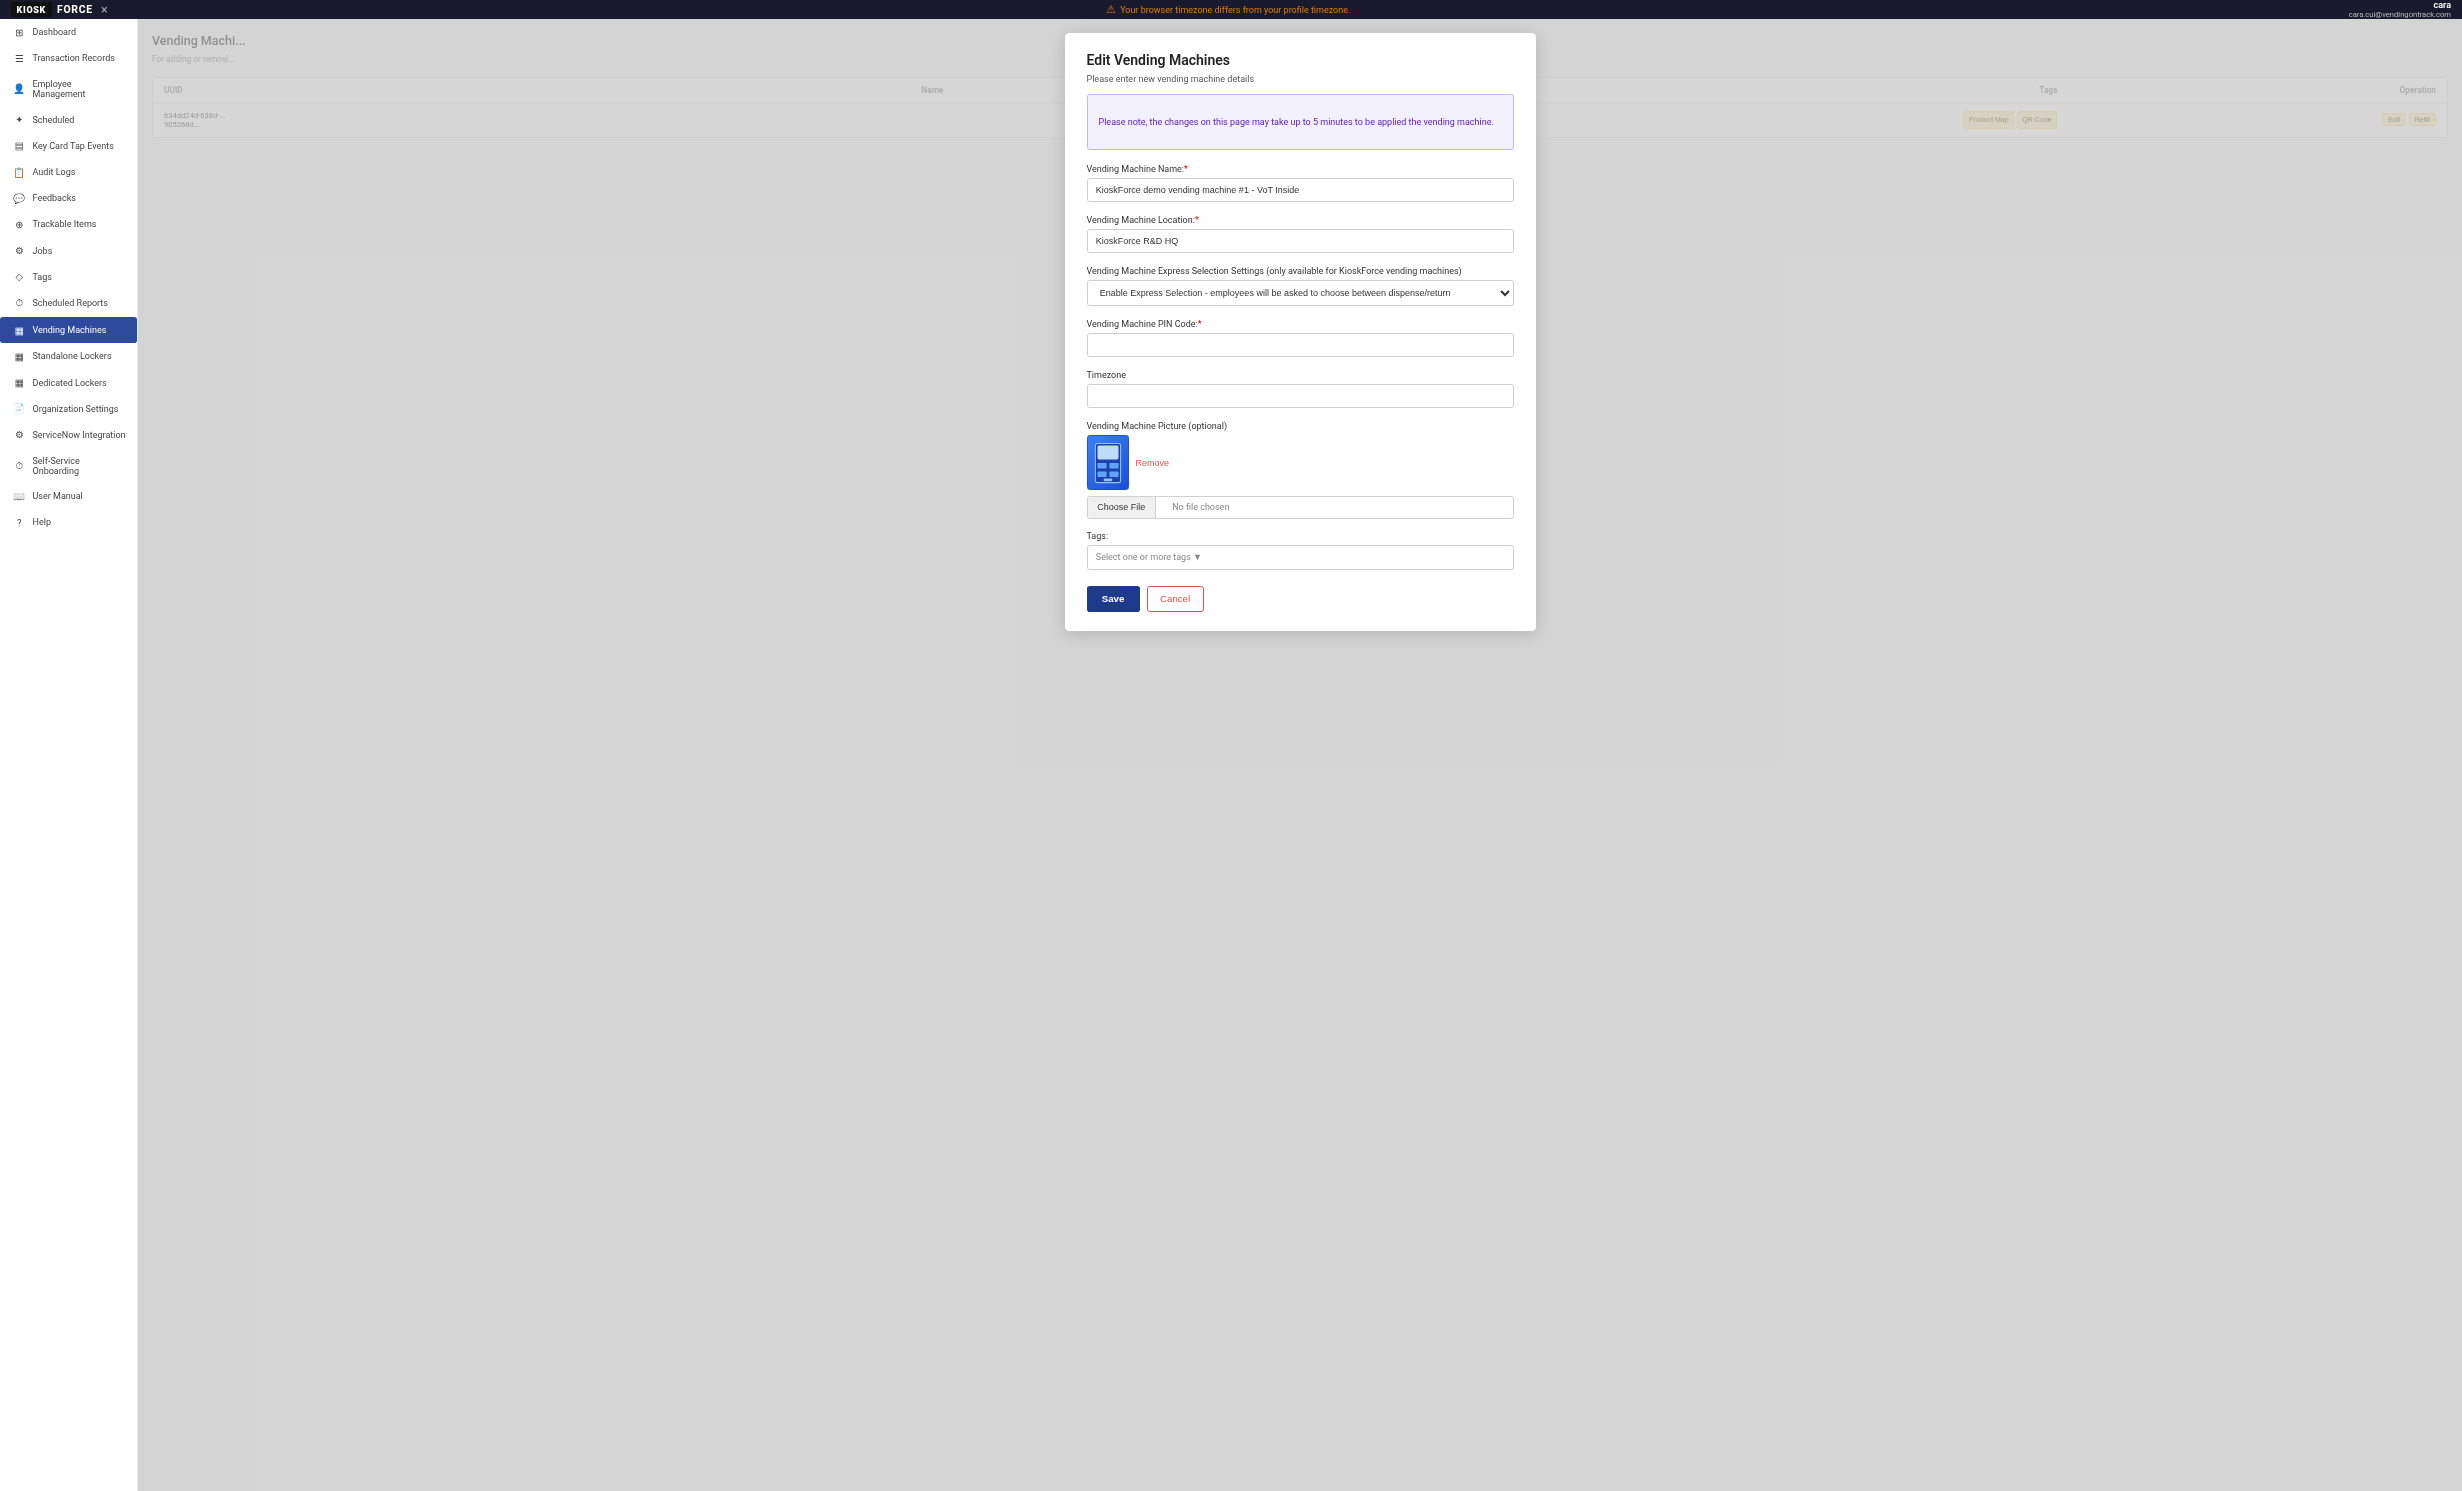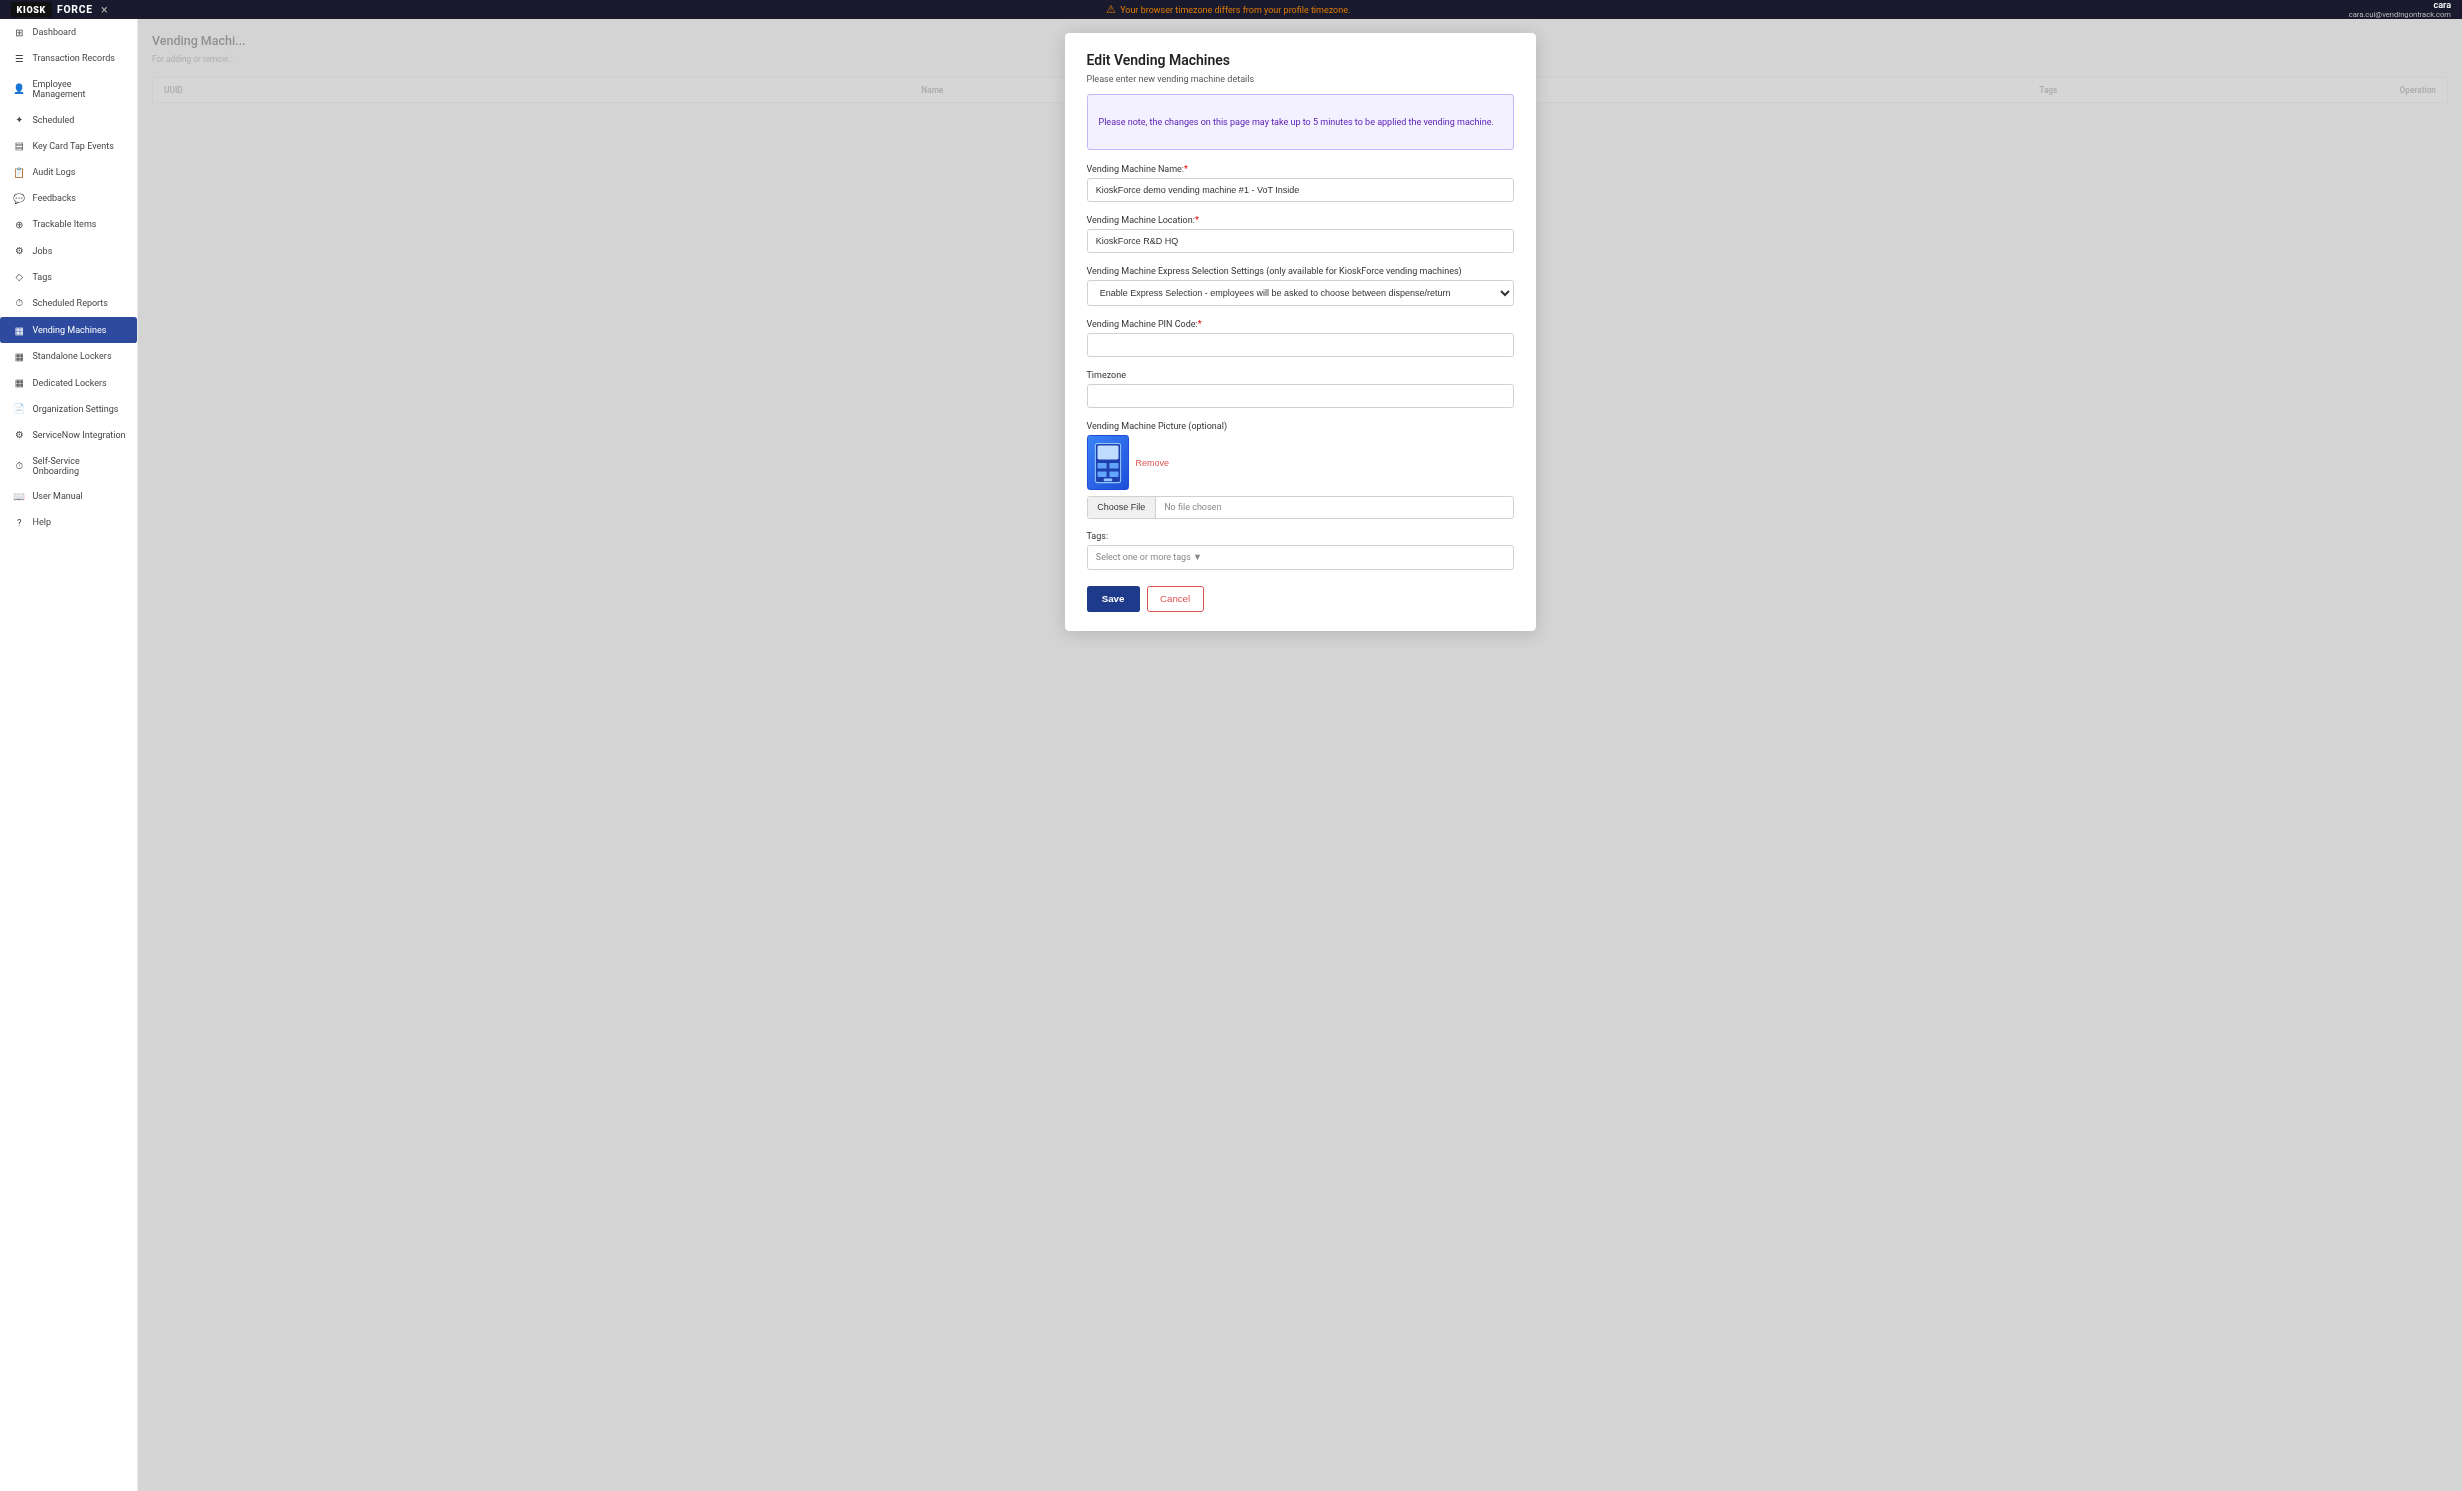"634dd24d-638d-..." div.bg-table-row { html: none -> <div> <div>634dd24d-638d-... 905268d...</div> <div></div> <div> <button>Product Map</button> <button>QR Code</button> </div> <div> <button>Edit</button> <button>Refill</button> </div> </div> }
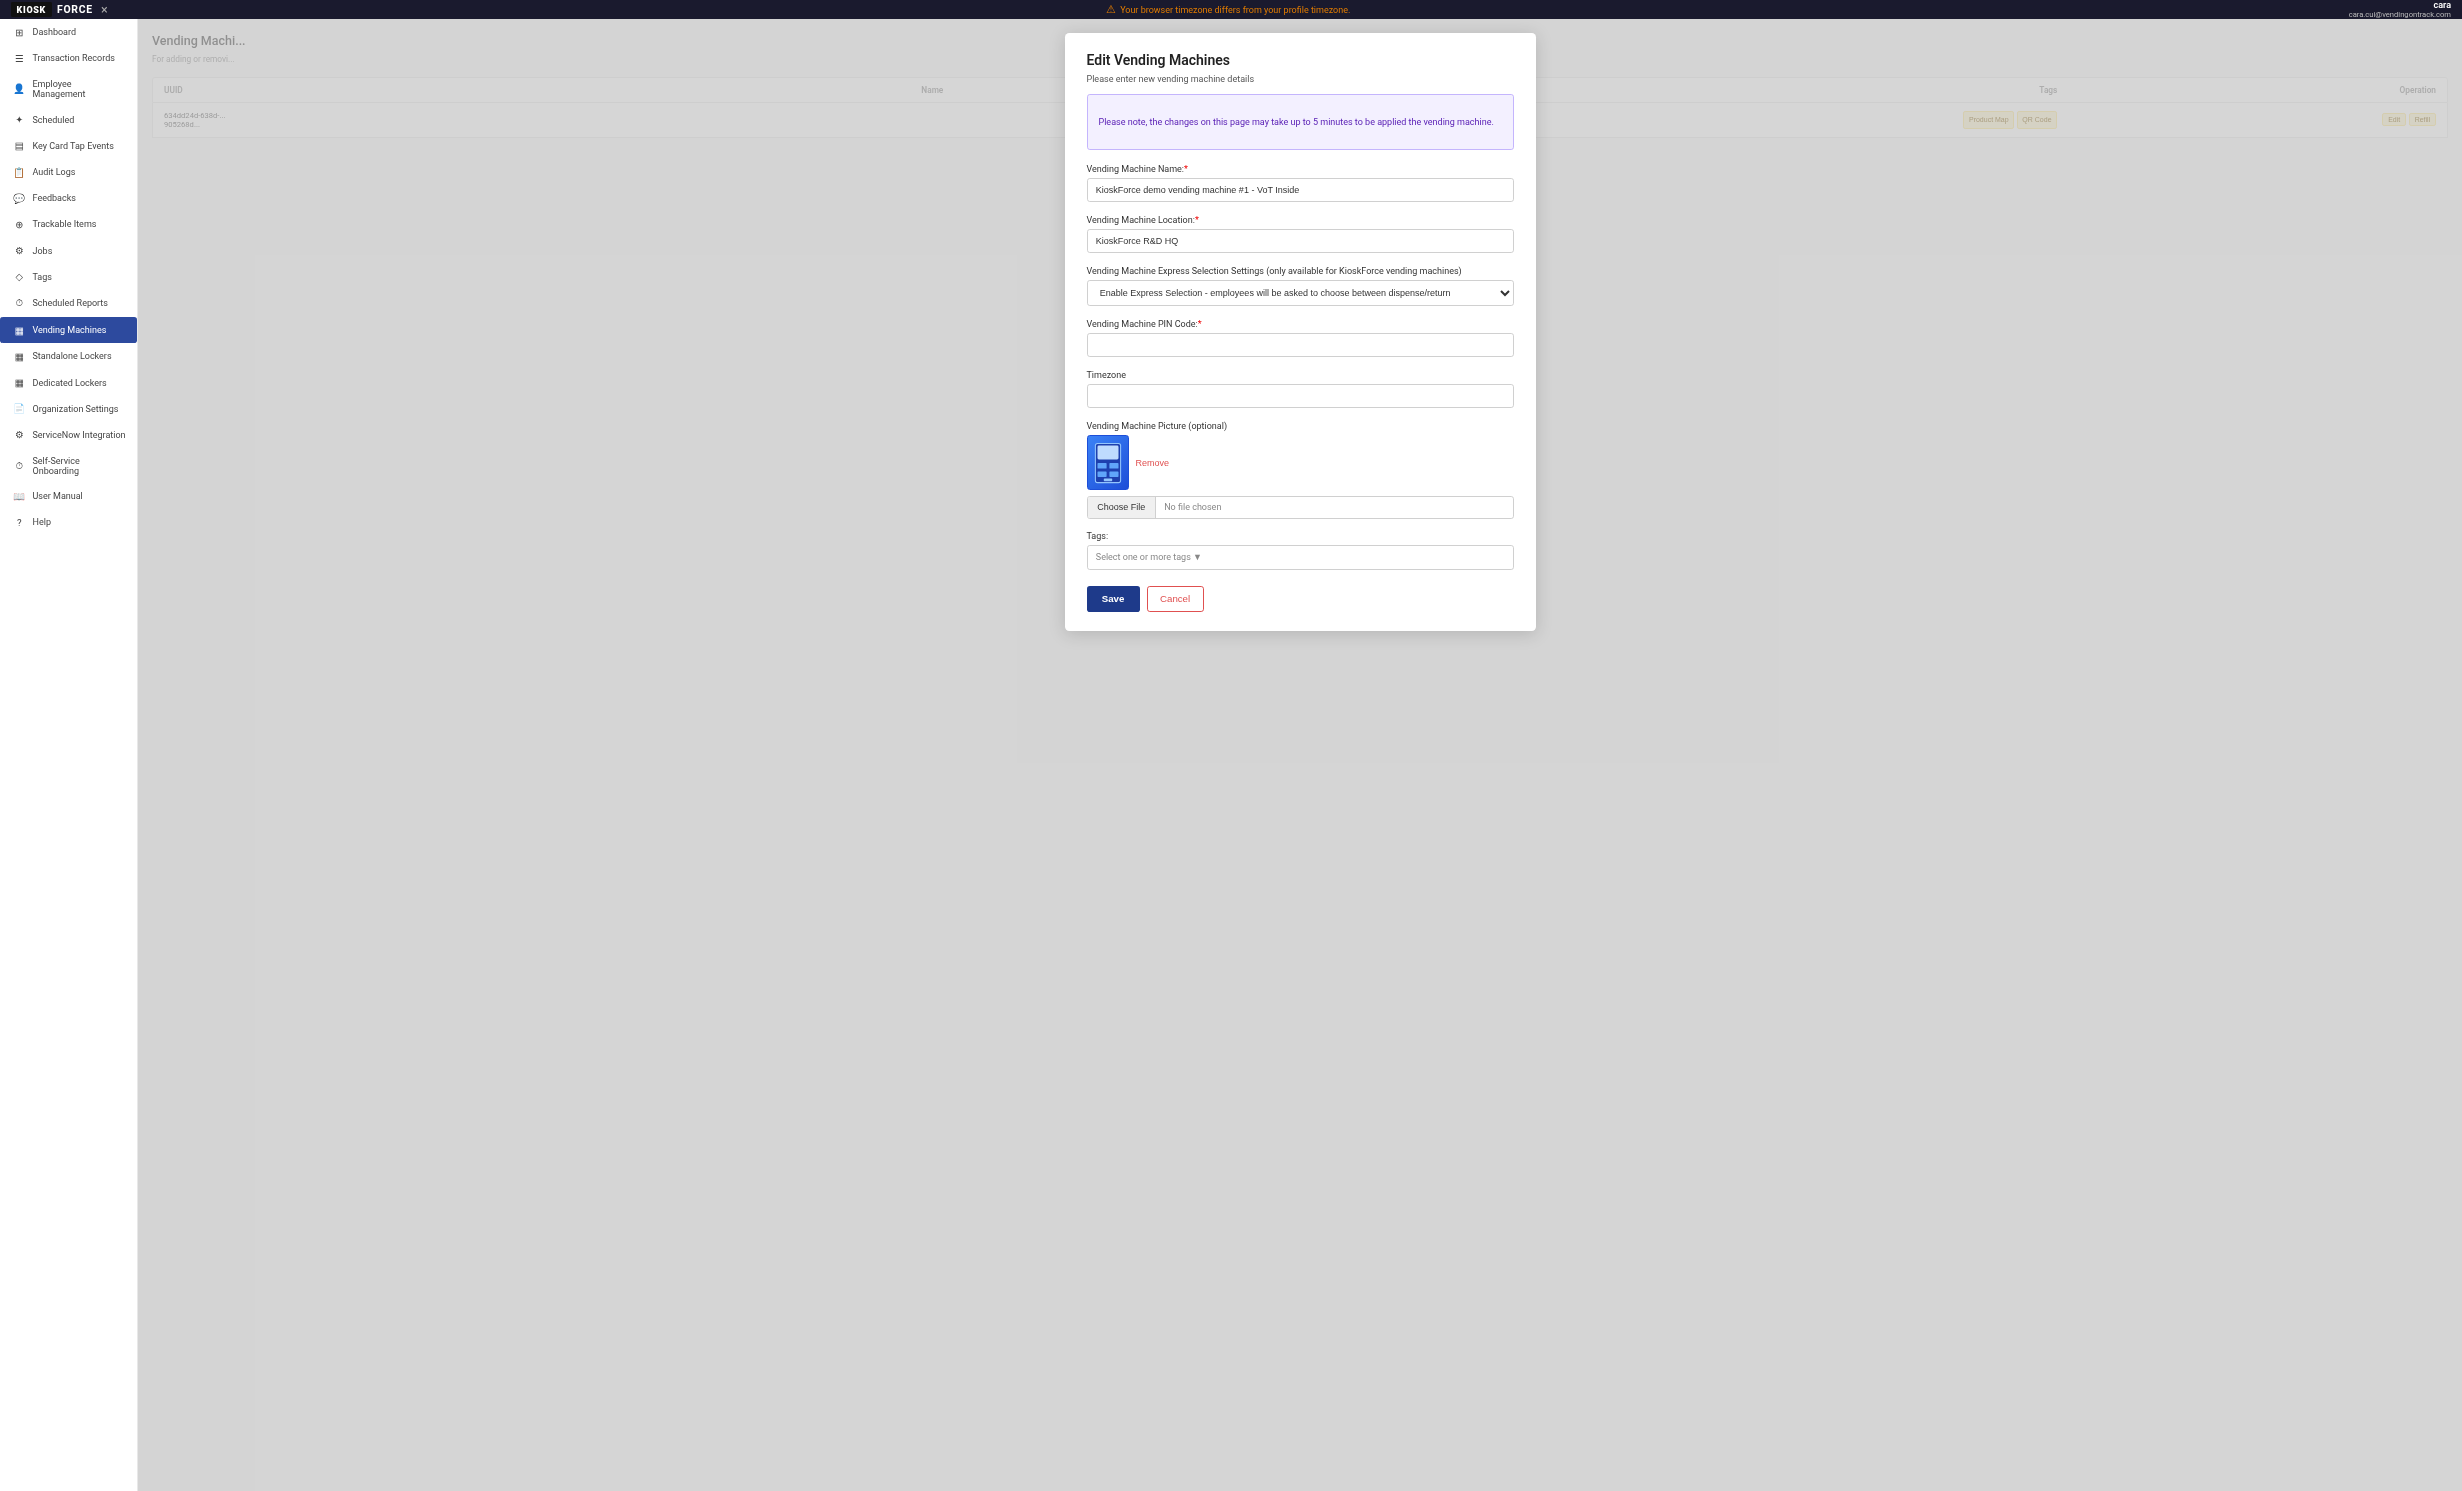"Choose File" .file-input-row { gap: 0 -> 8px }
